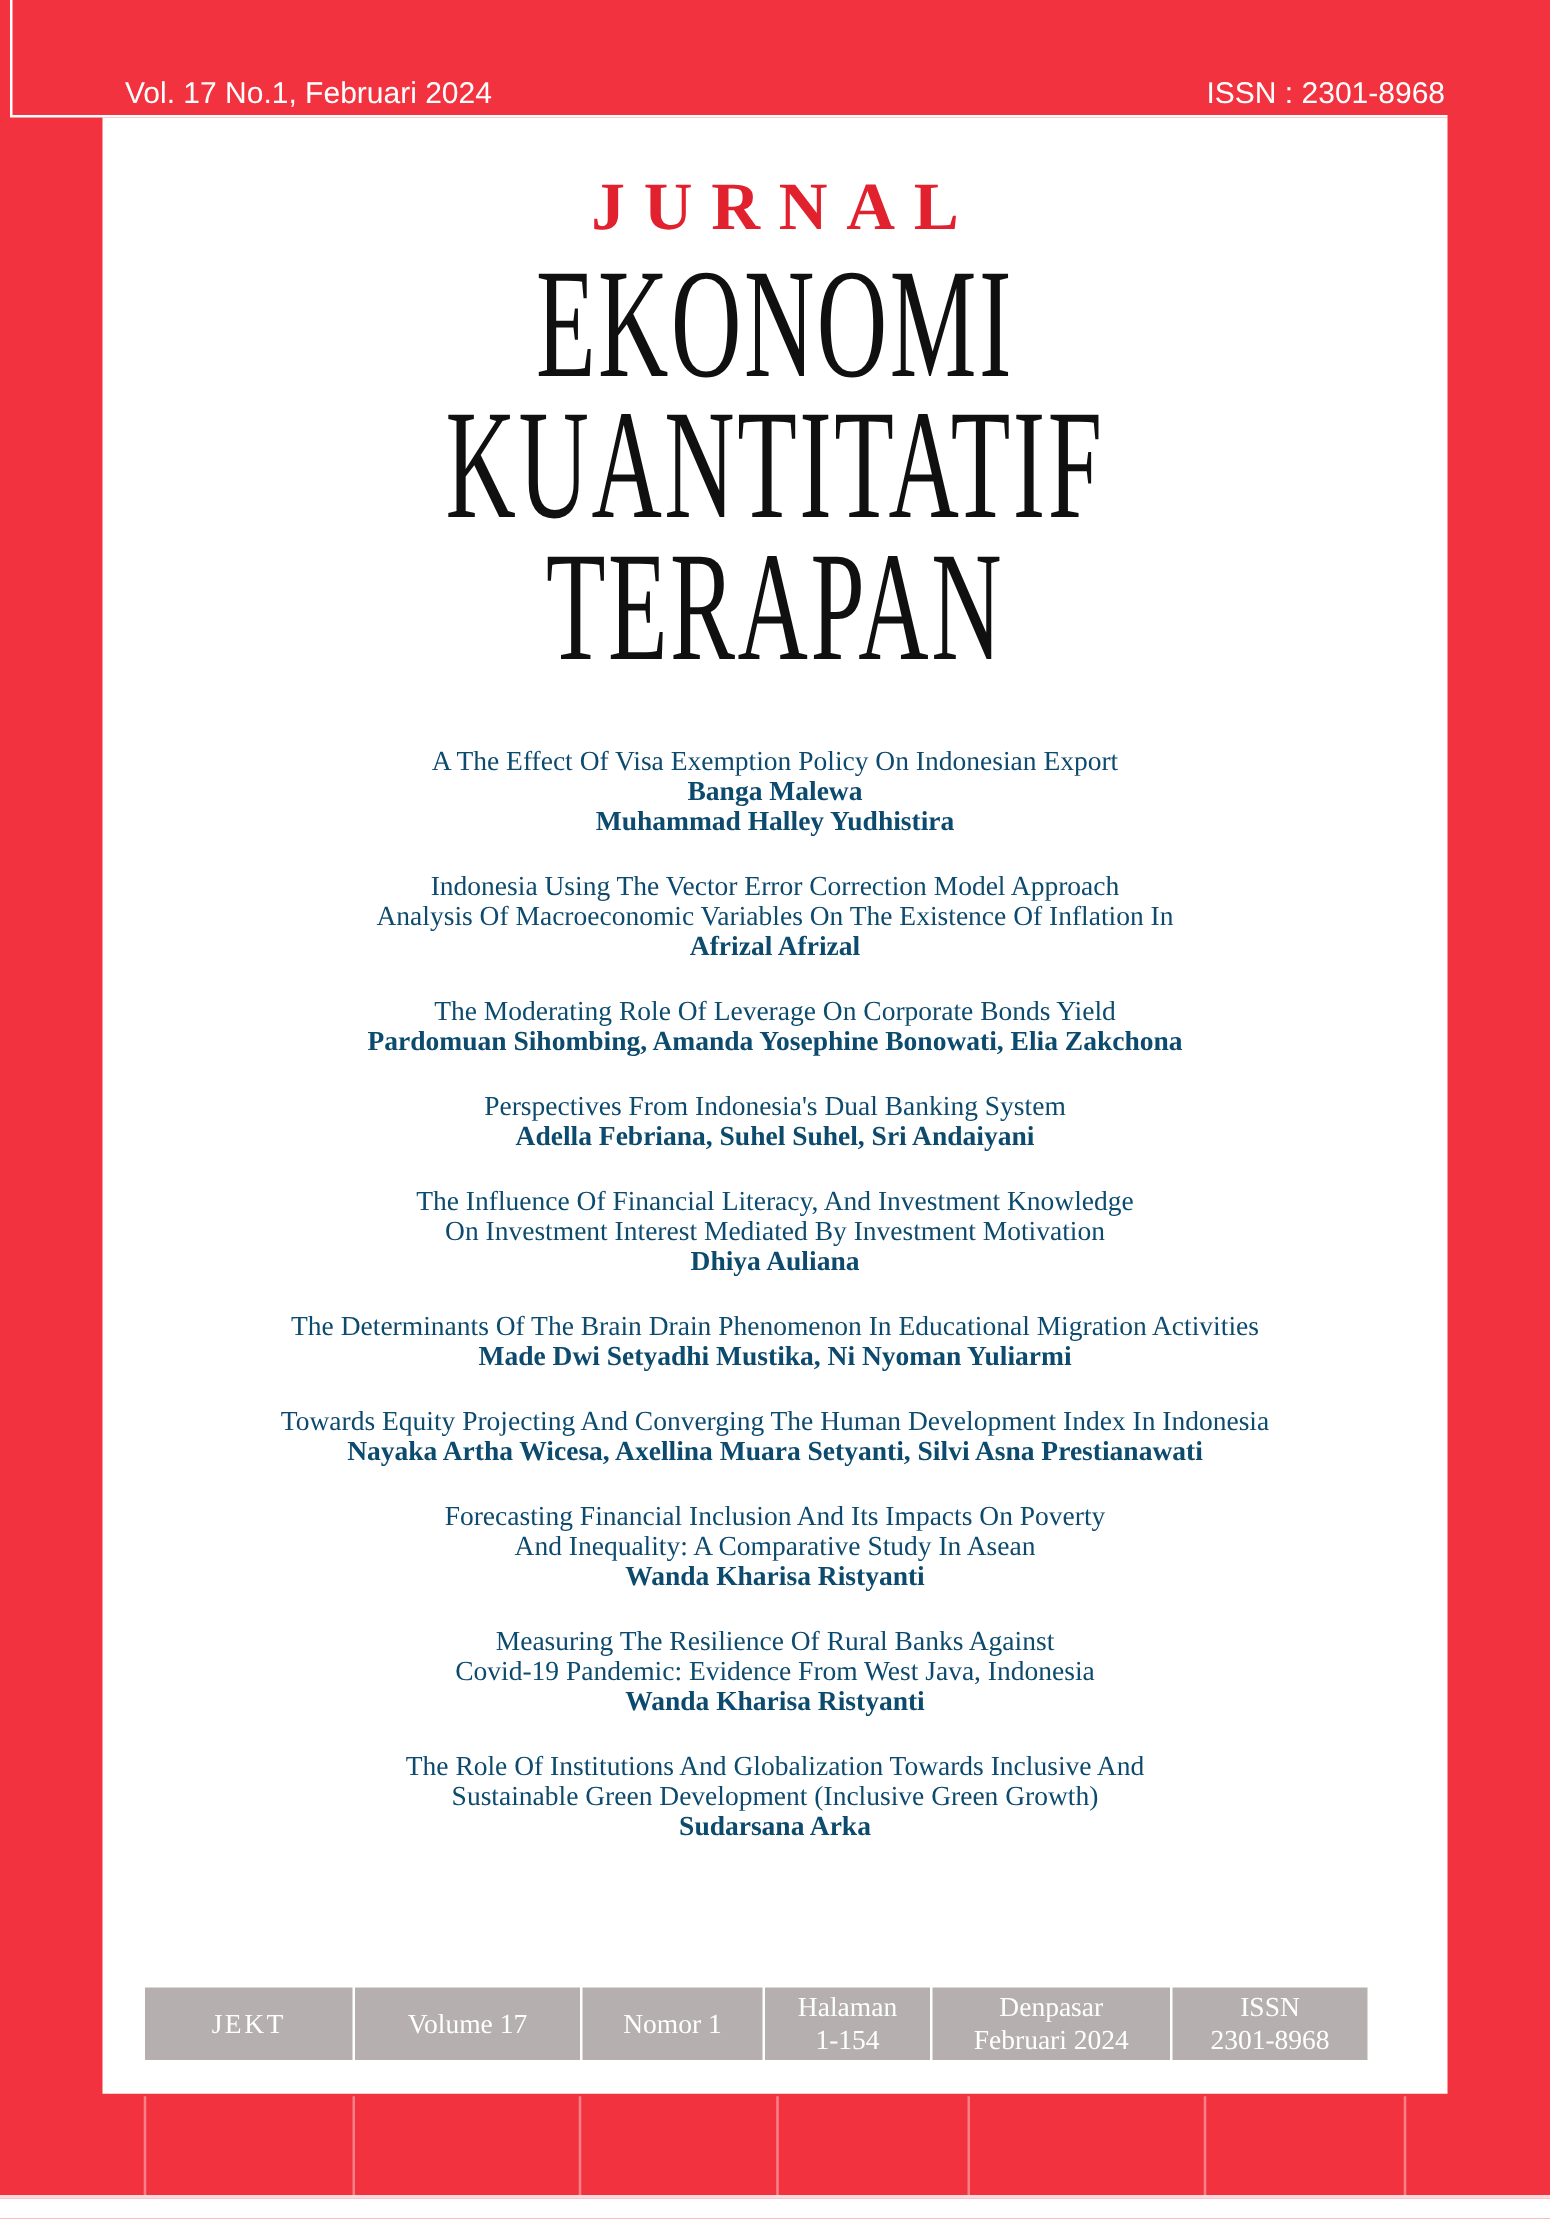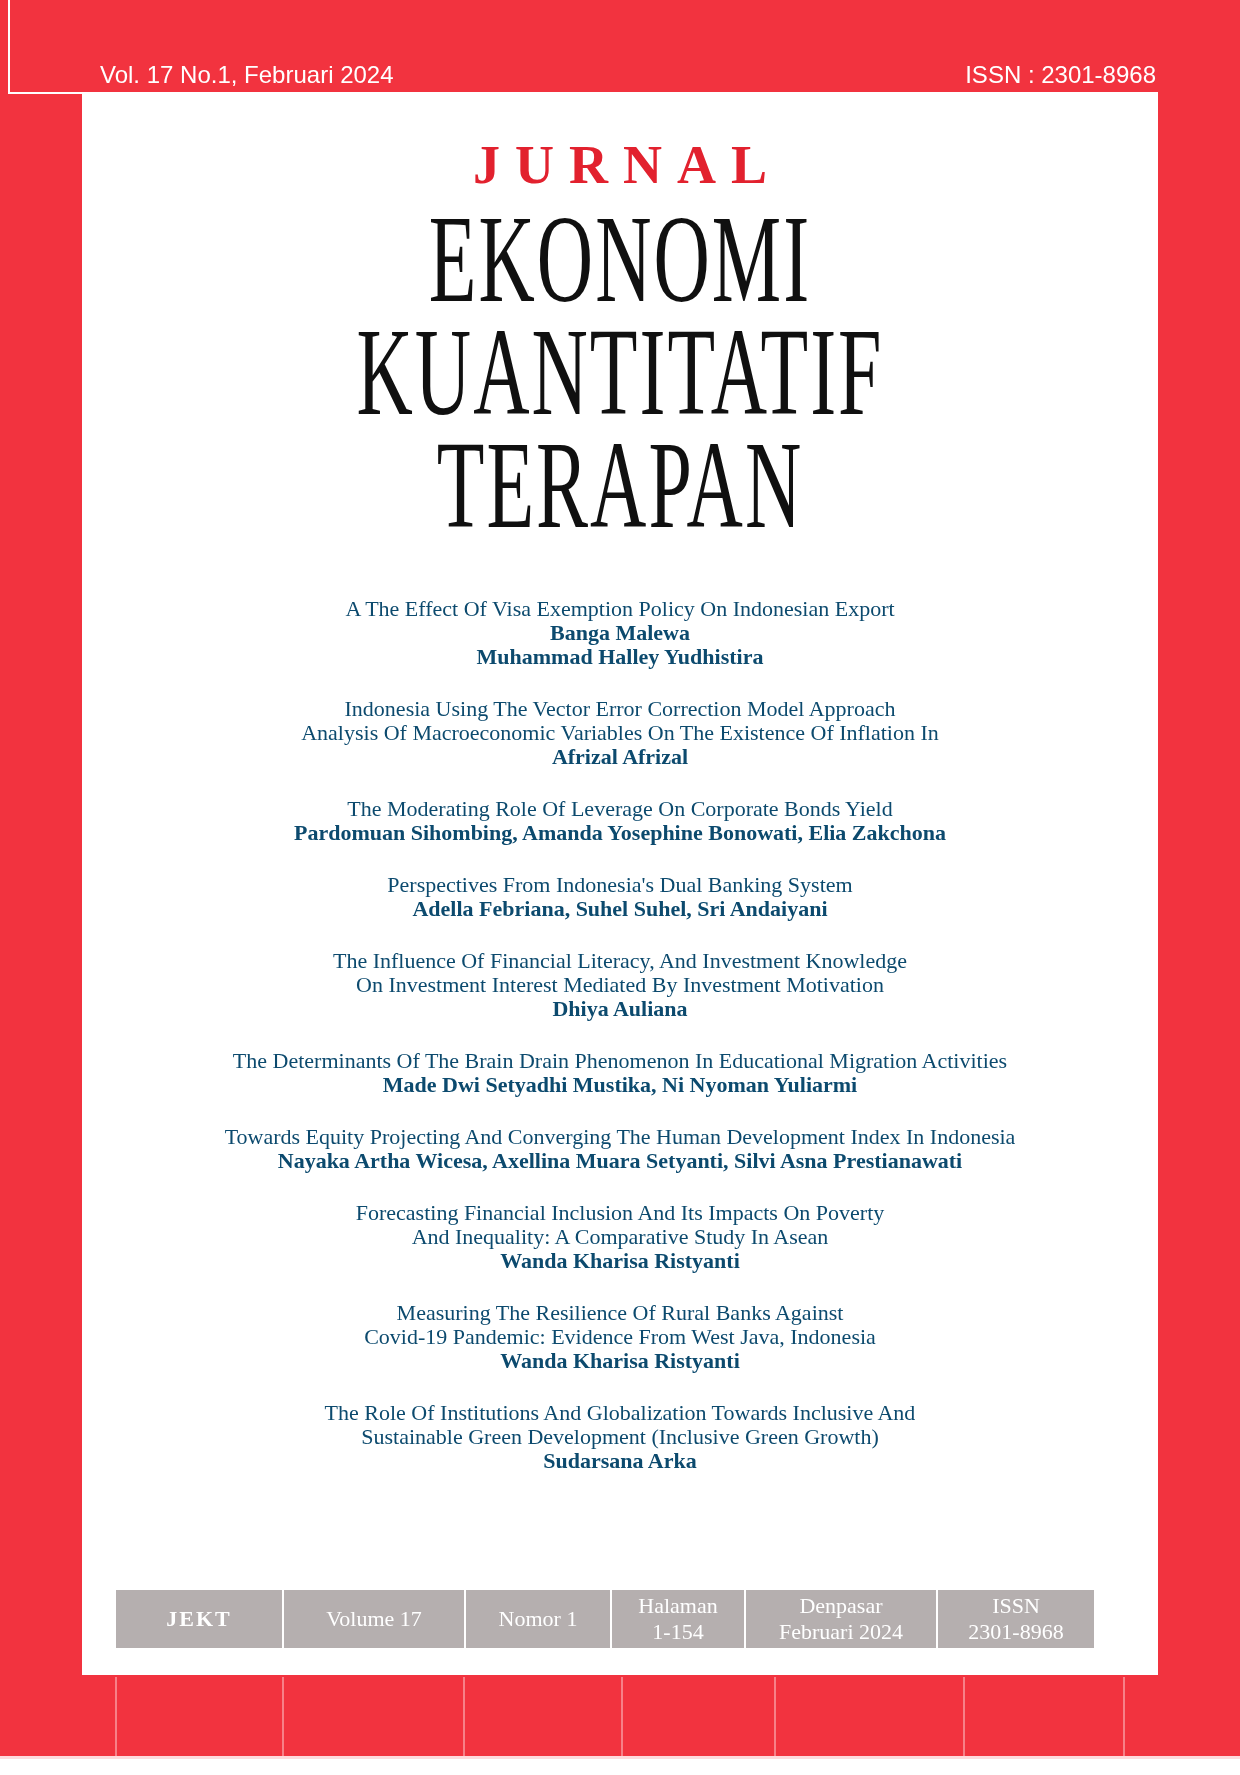"JEKT" .cell.bold { font-weight: 700 -> 400 }
